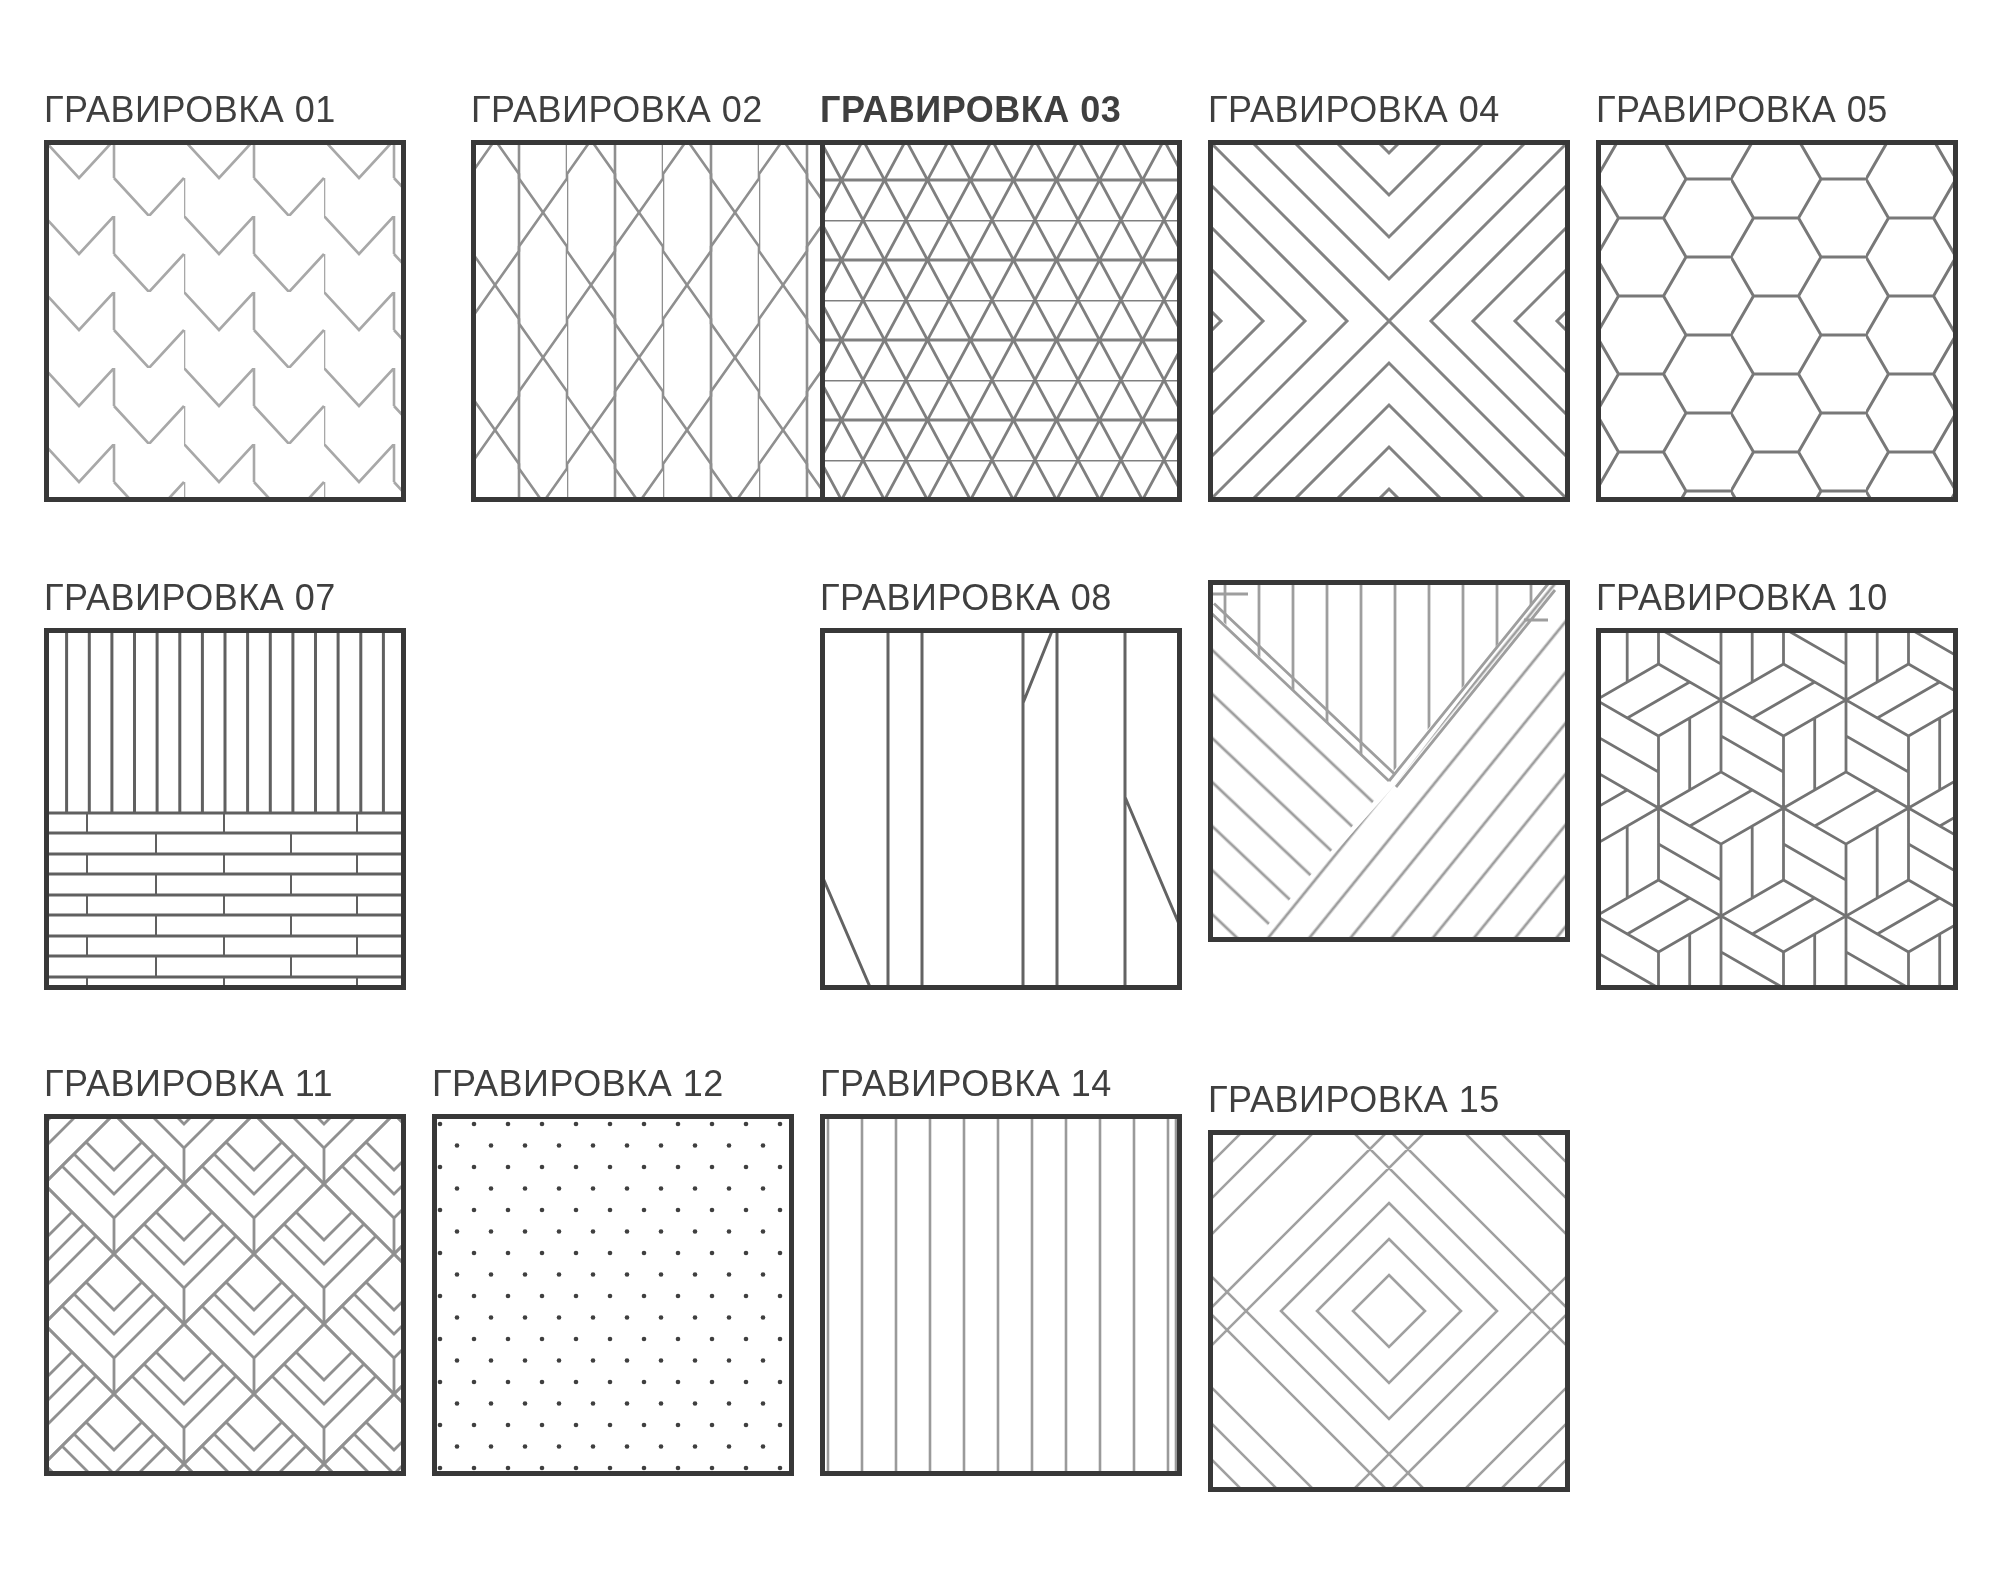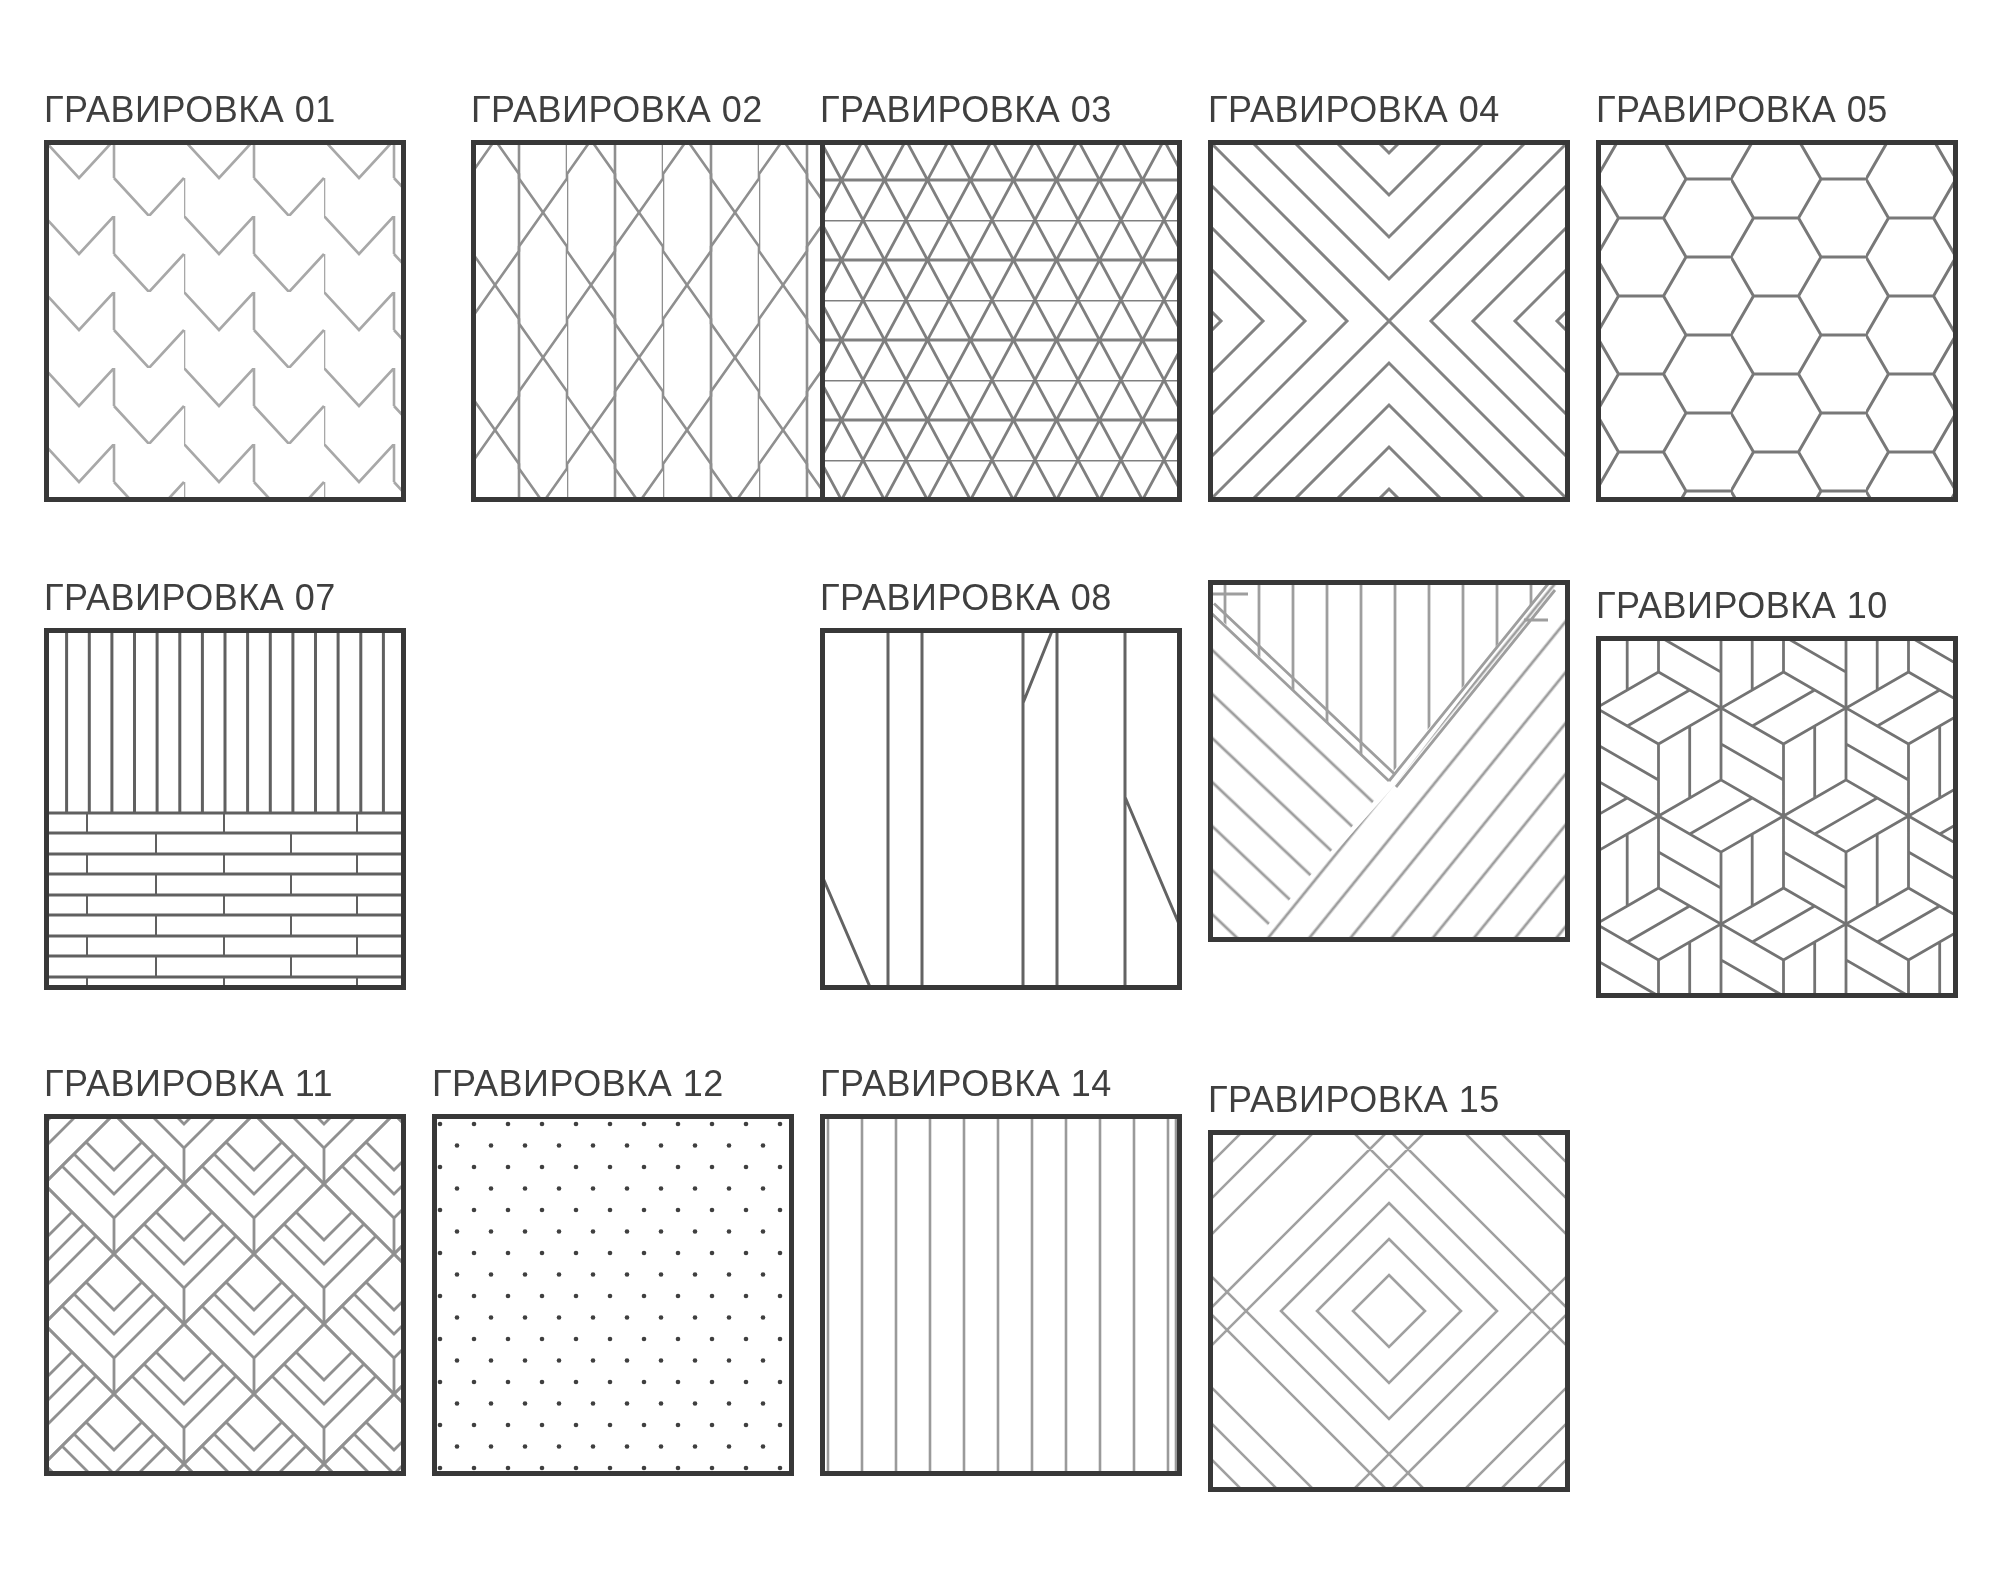"ГРАВИРОВКА 03" div.card { font-weight: none -> bold }
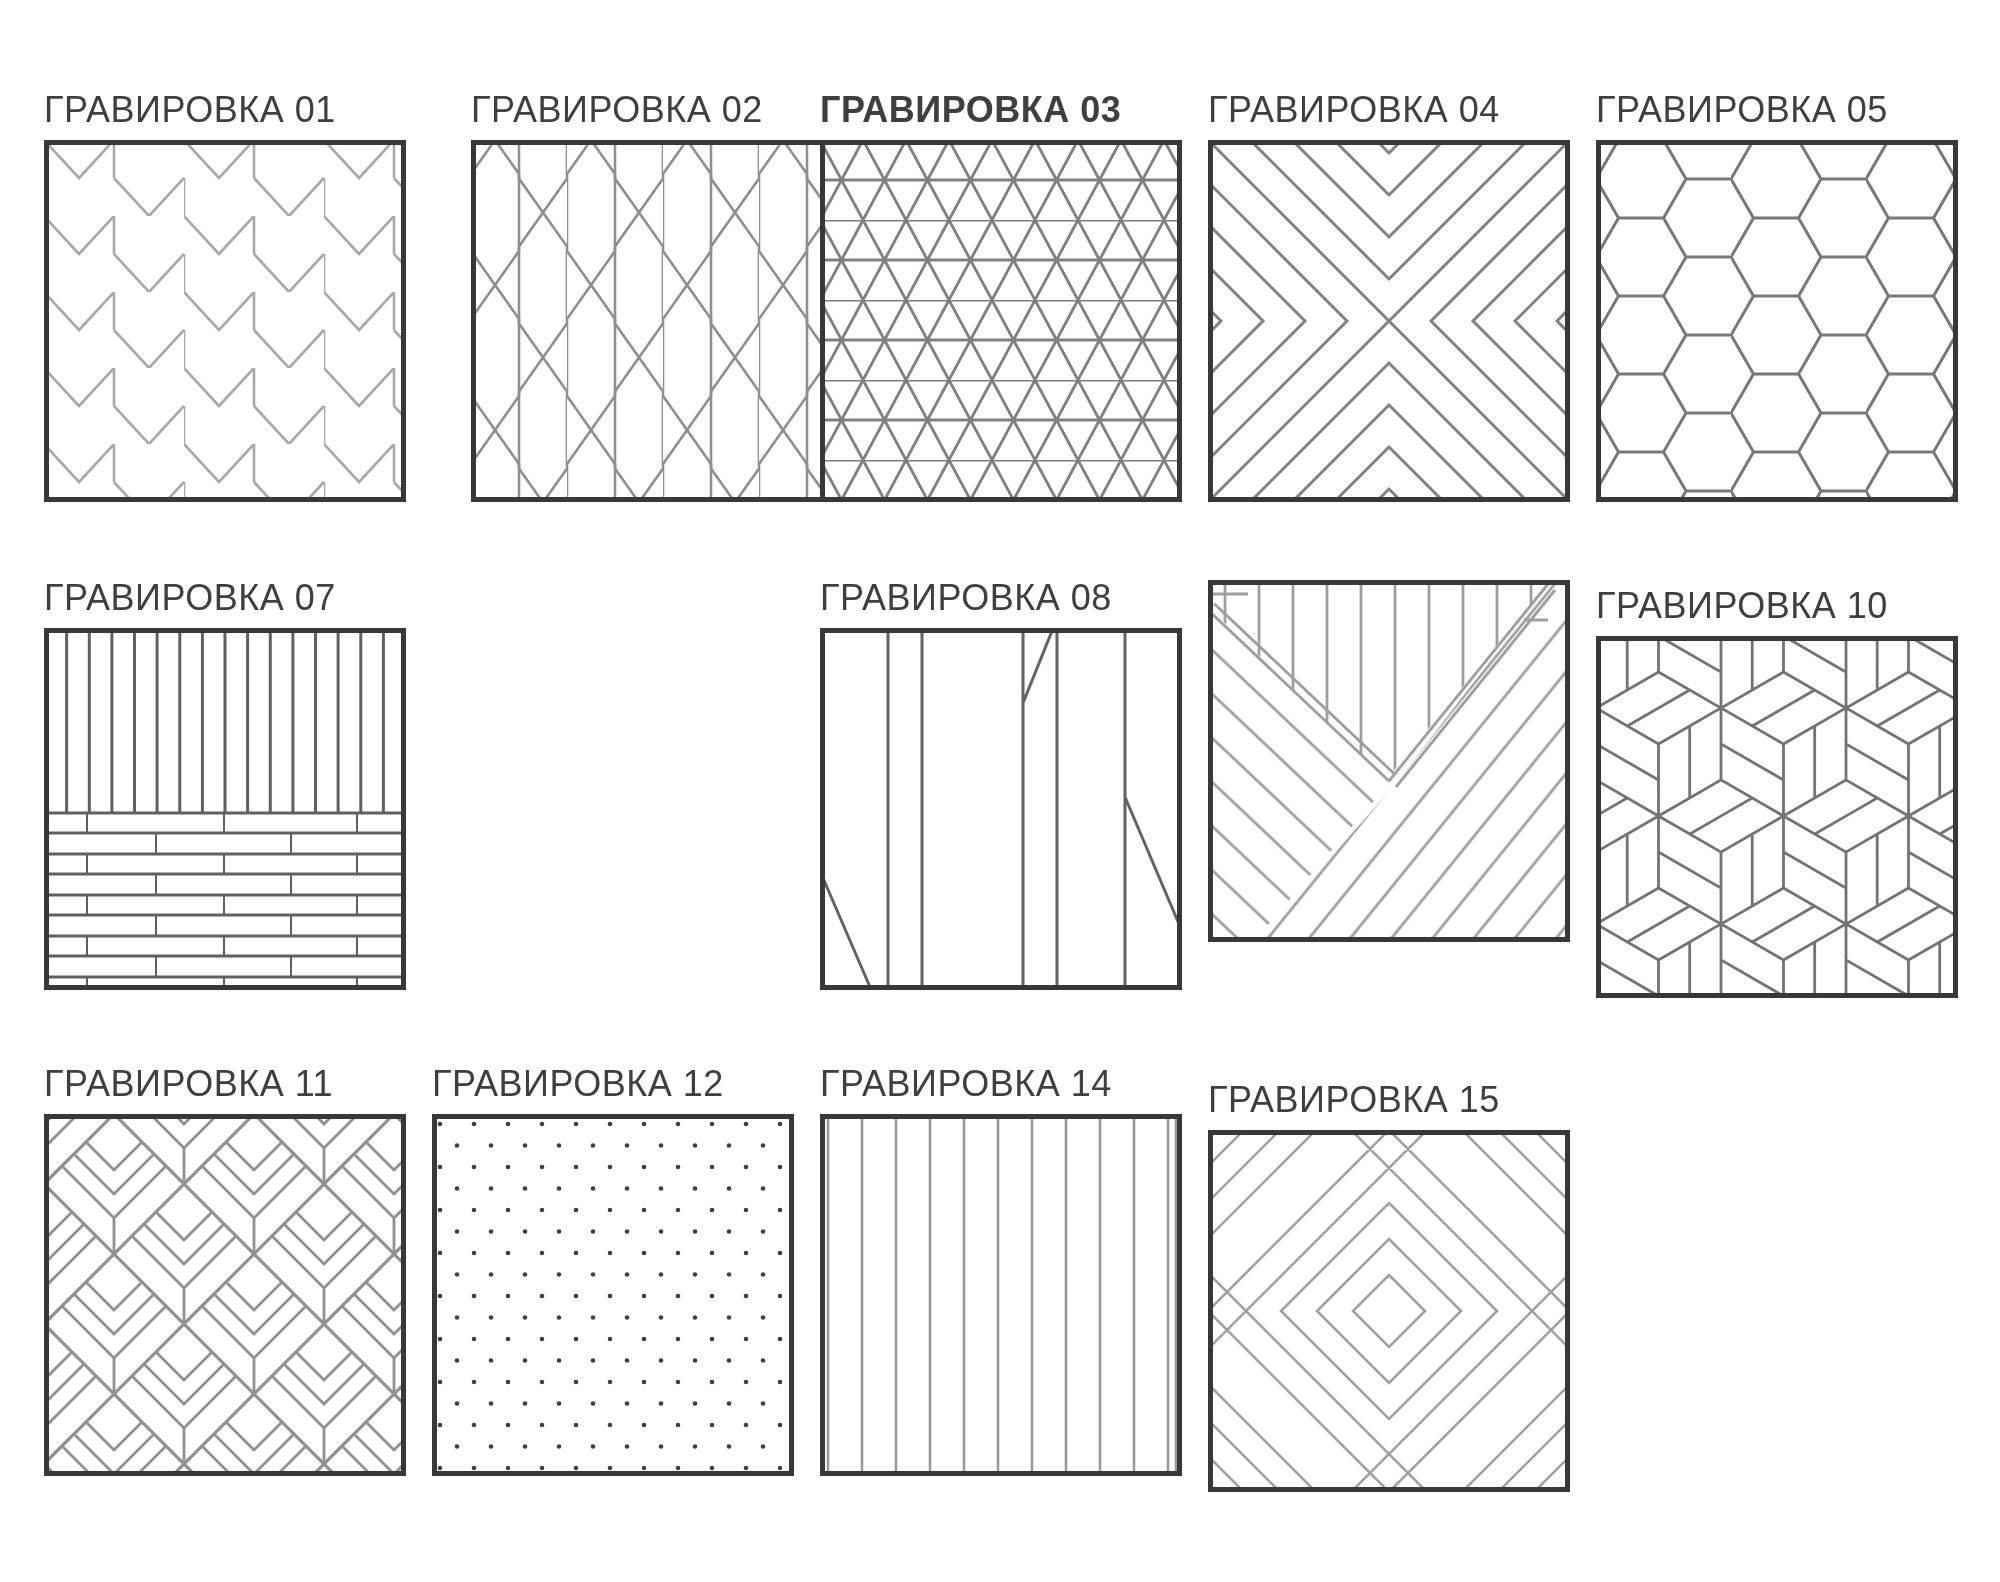"ГРАВИРОВКА 10" div.card { margin-top: 8px -> none }
